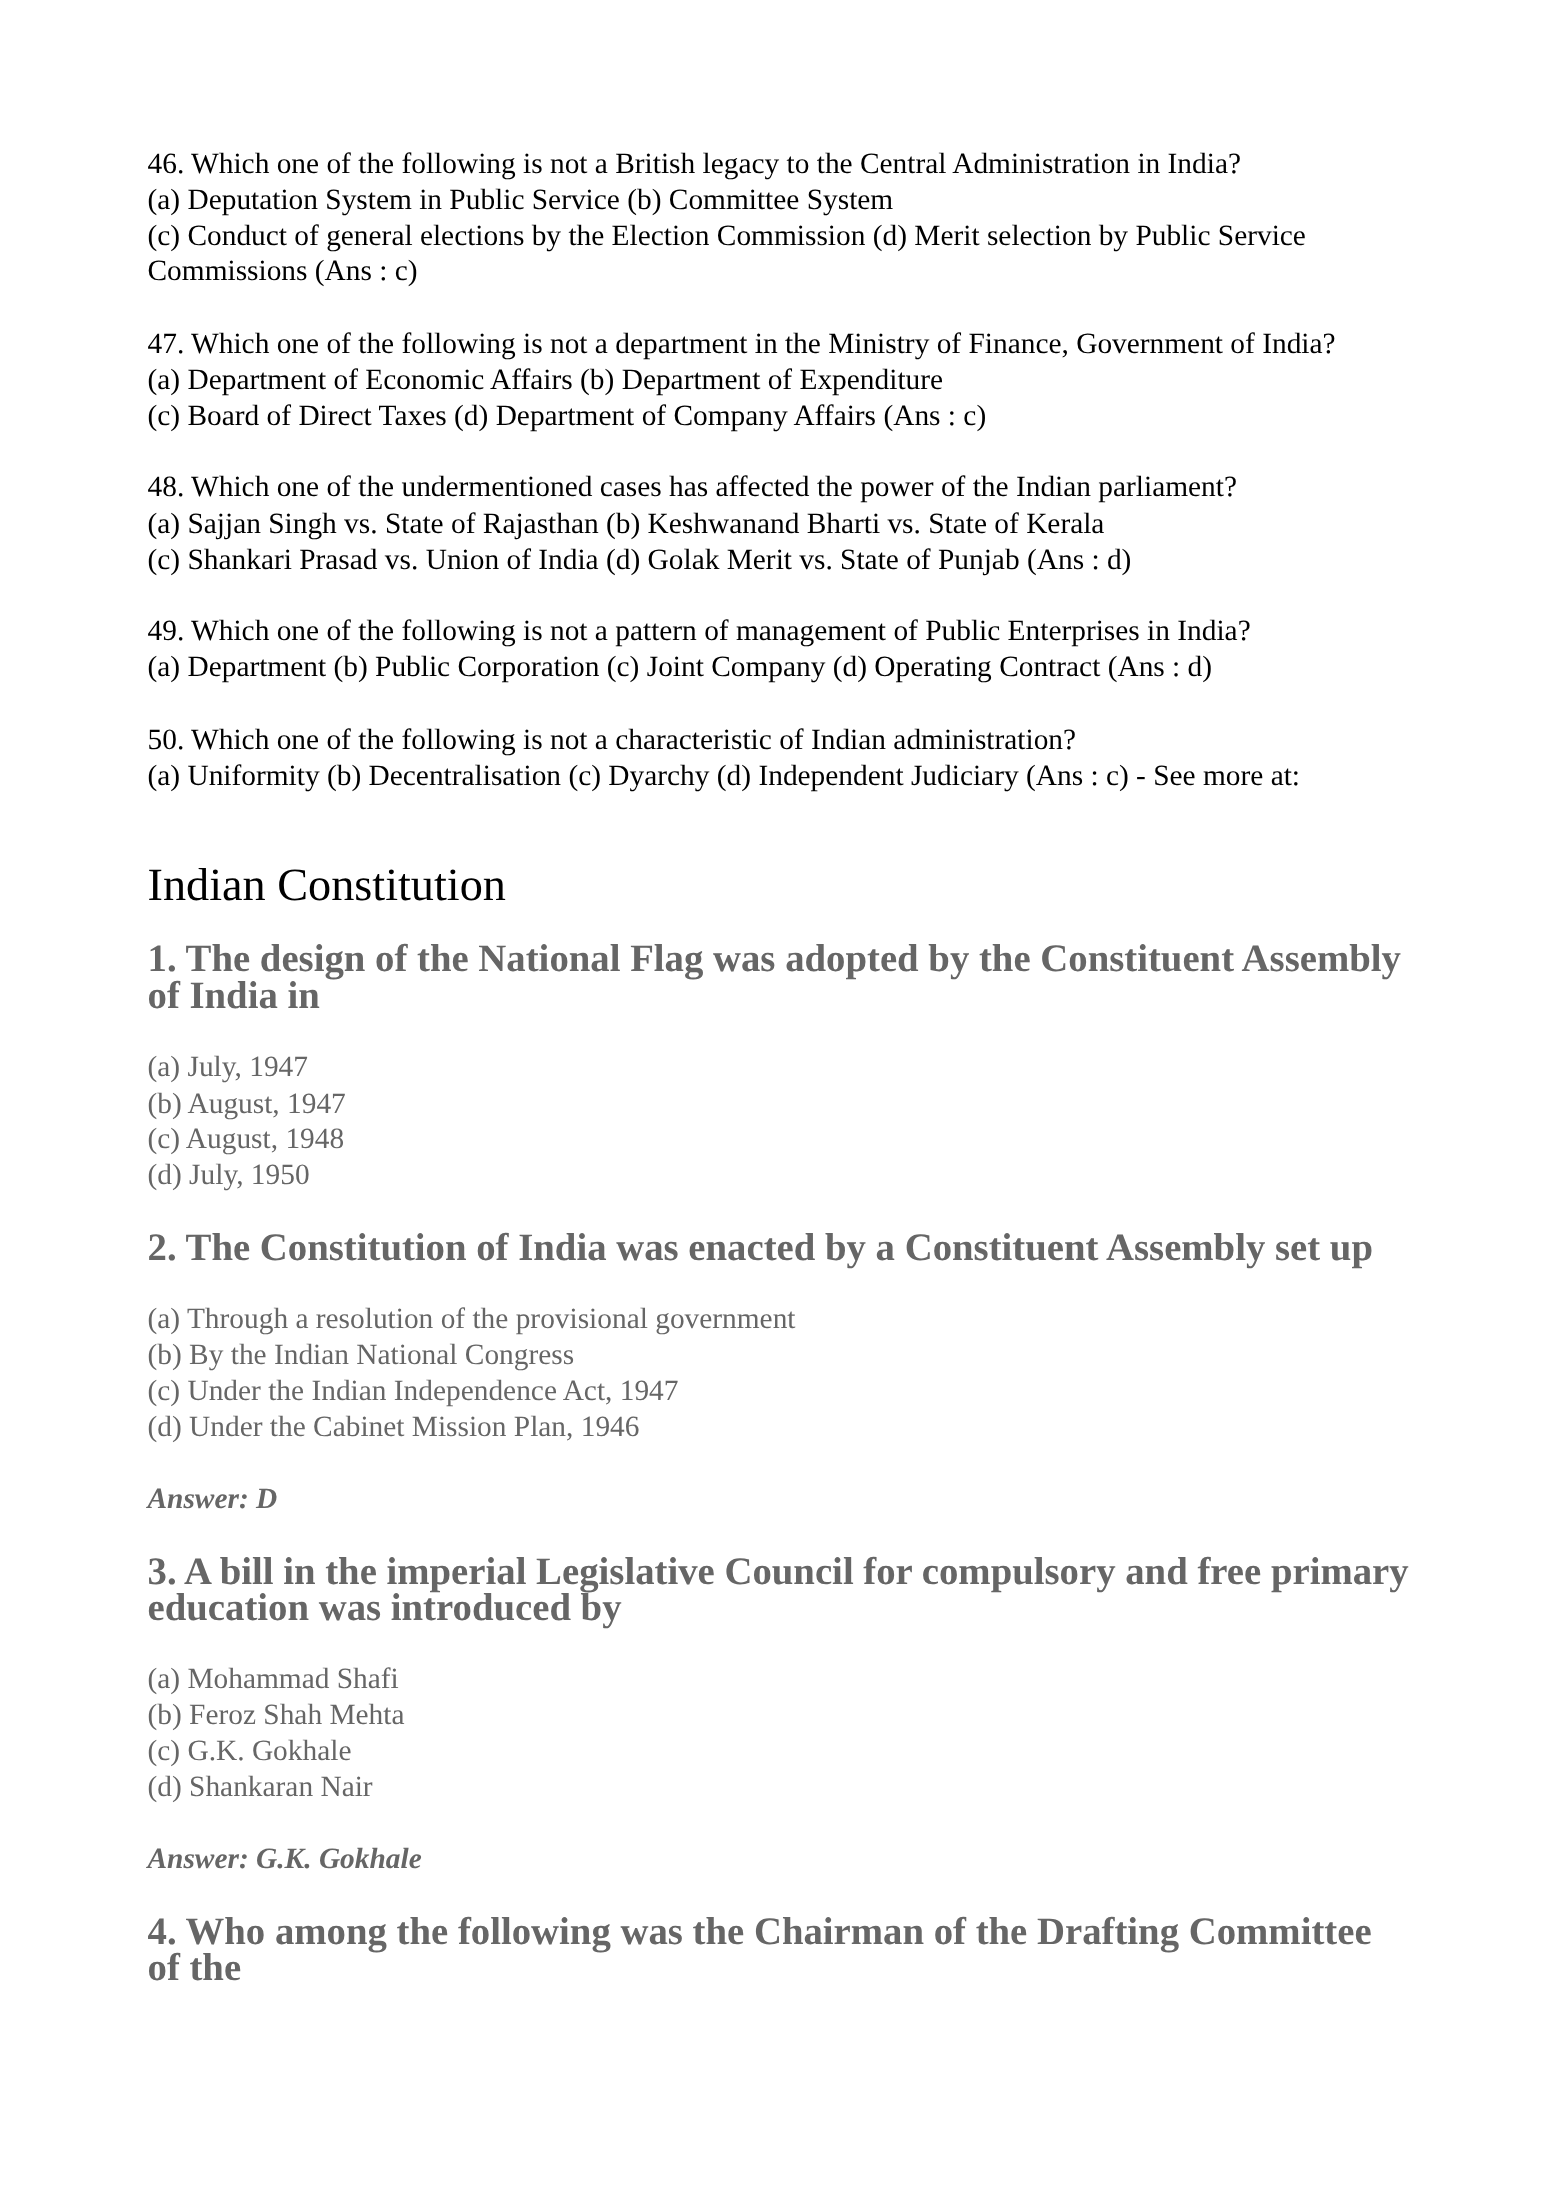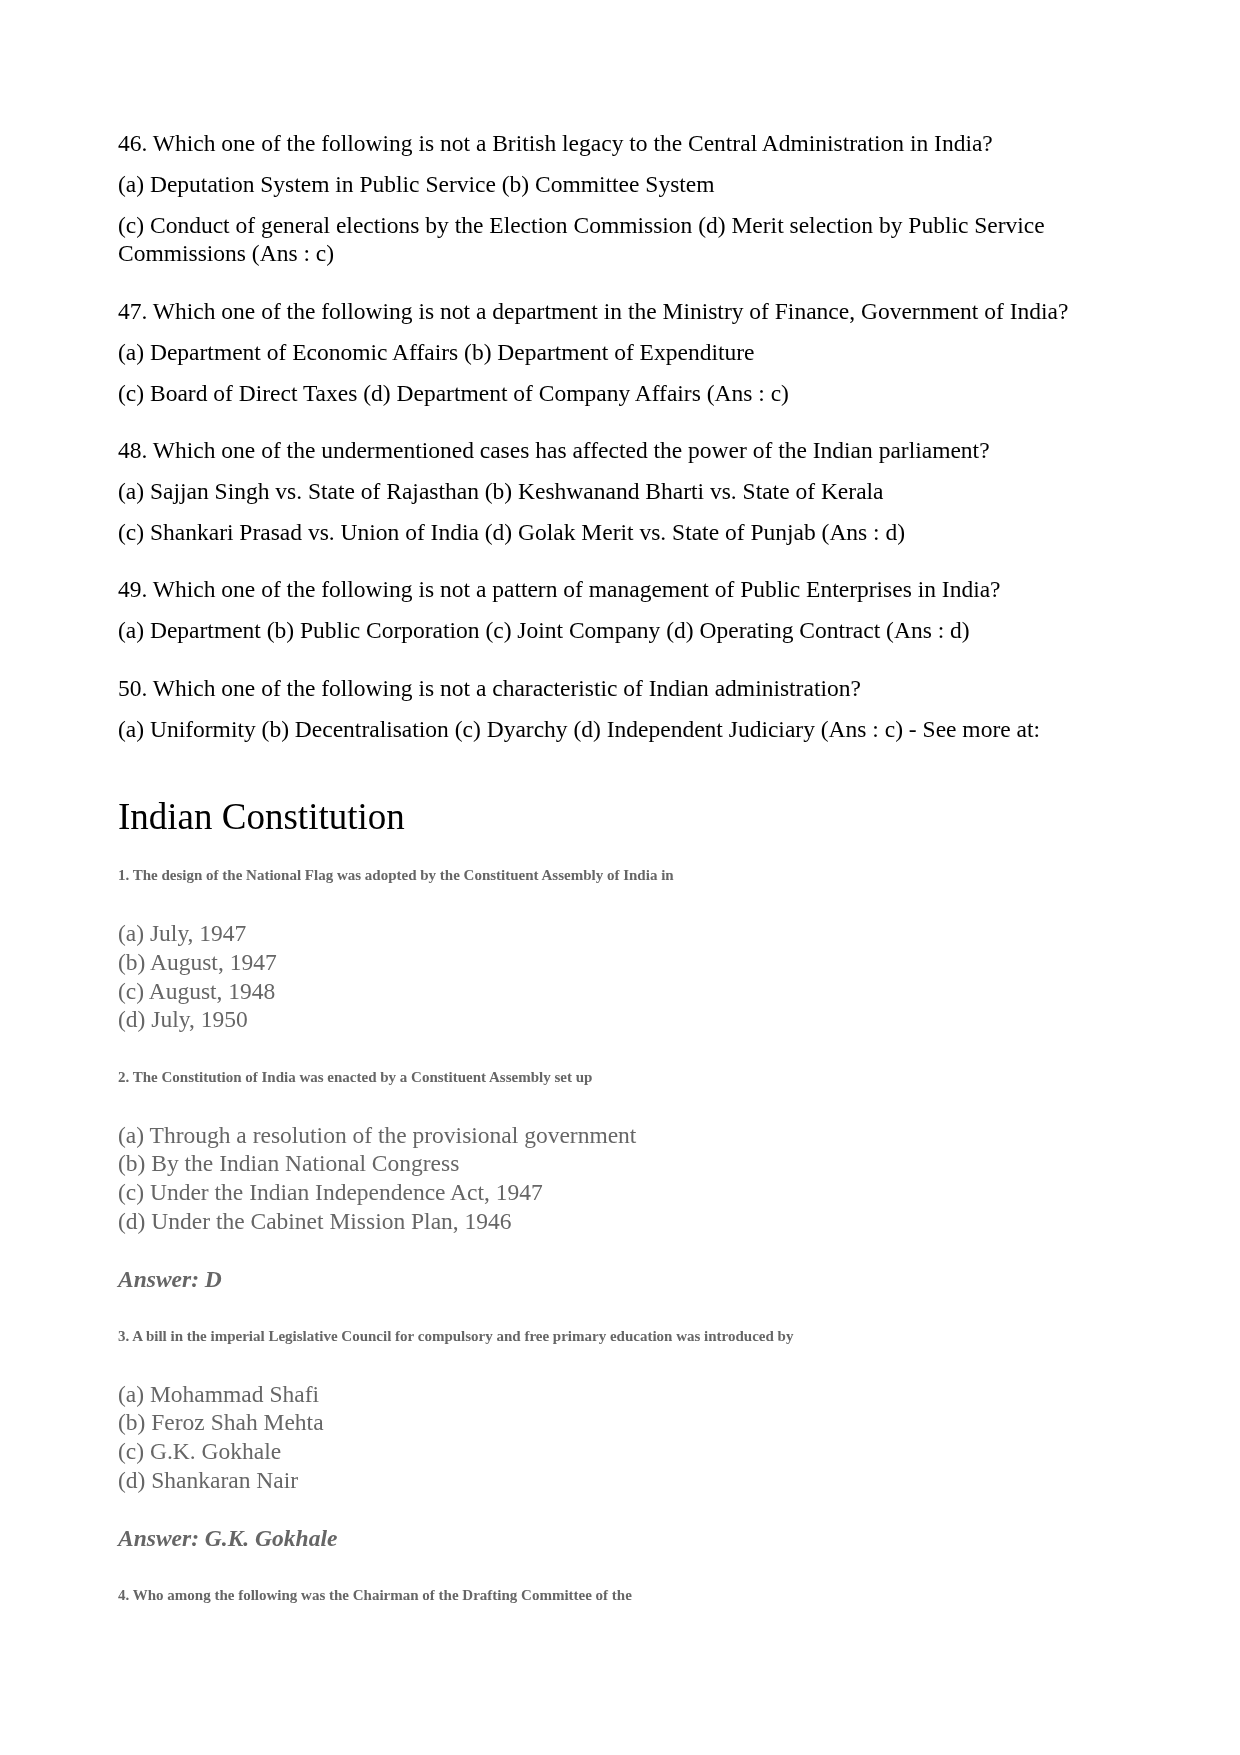"46. Which one of the" .block div { margin-top: 12px -> none }
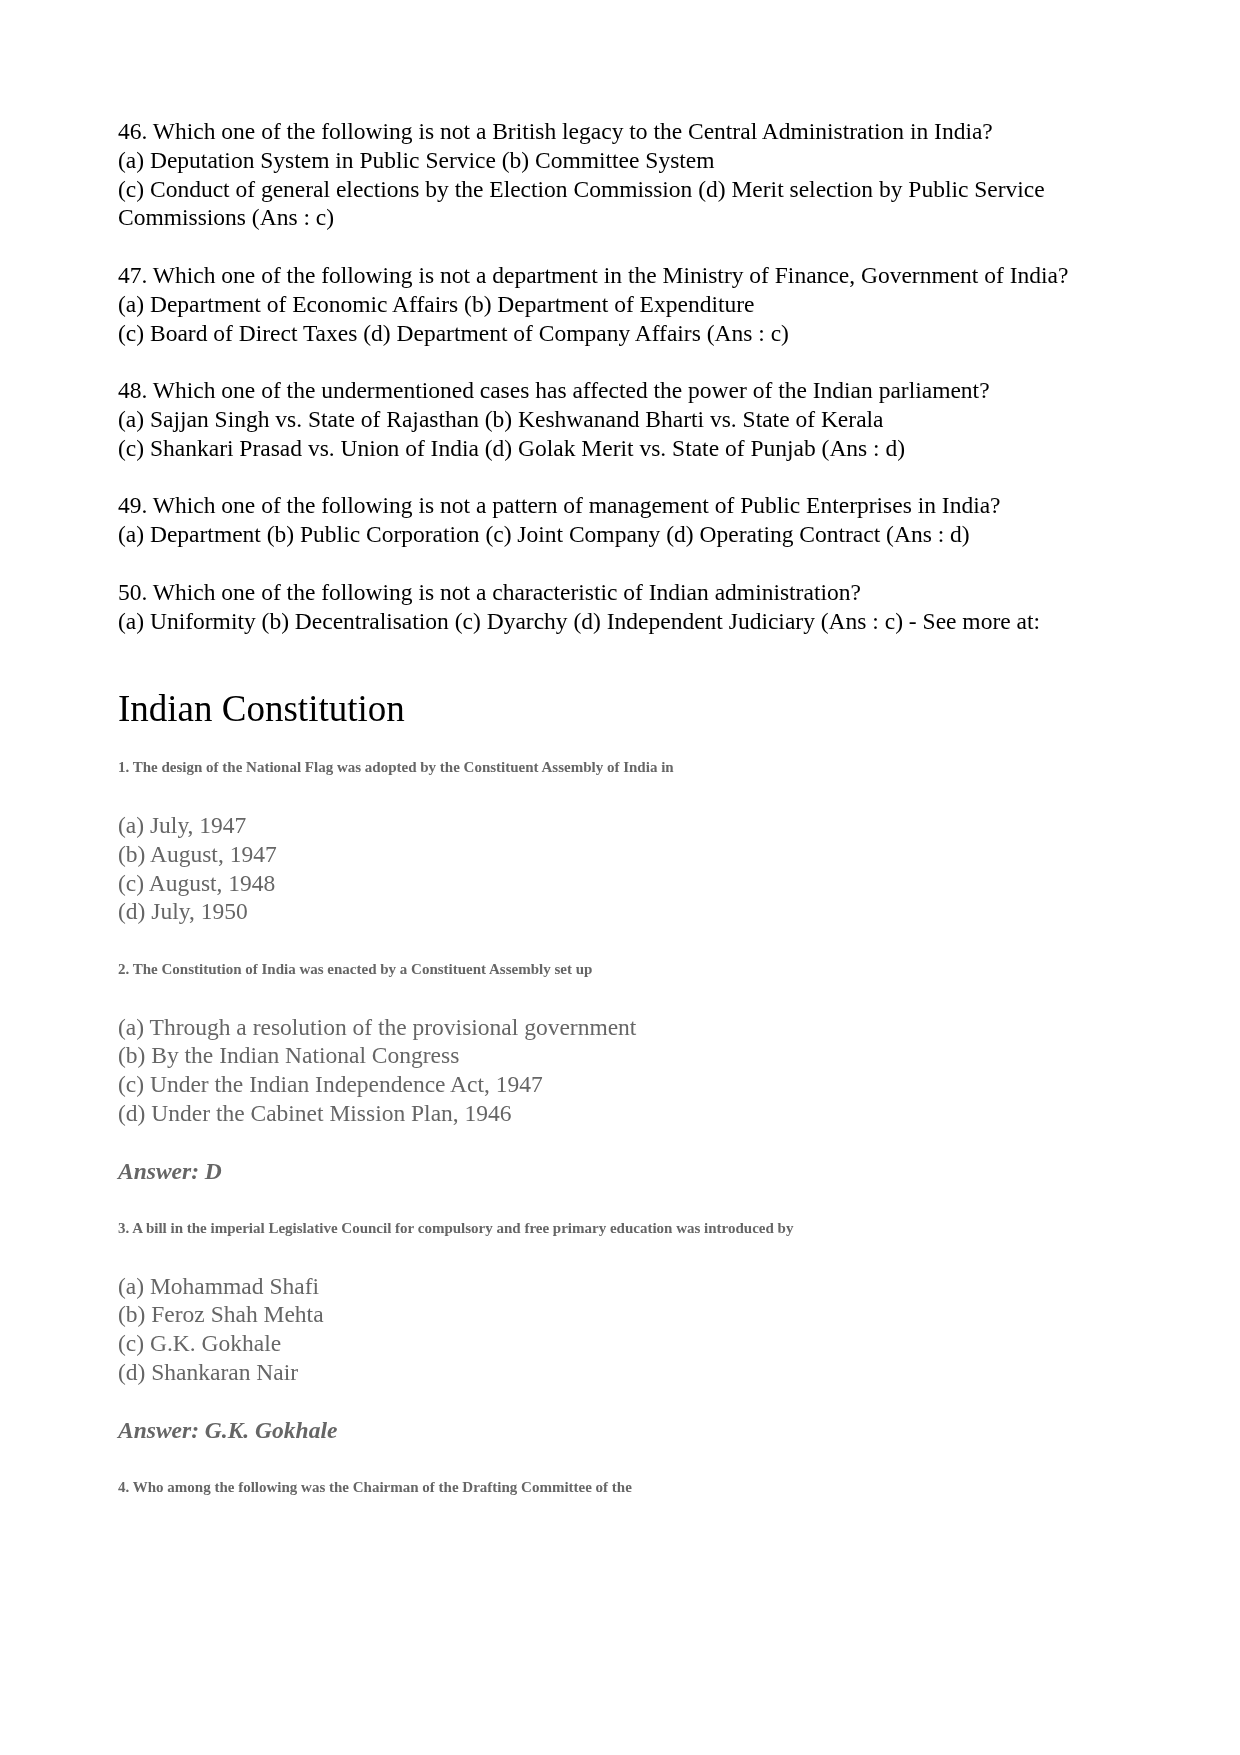"1. The design of the" .q-title { font-size: 15px -> 31px }
